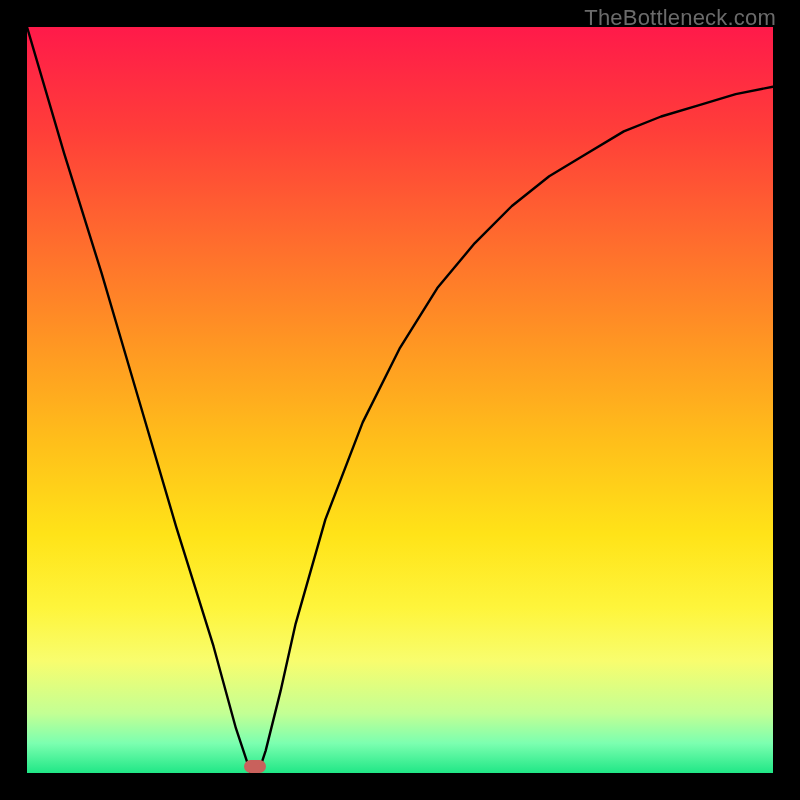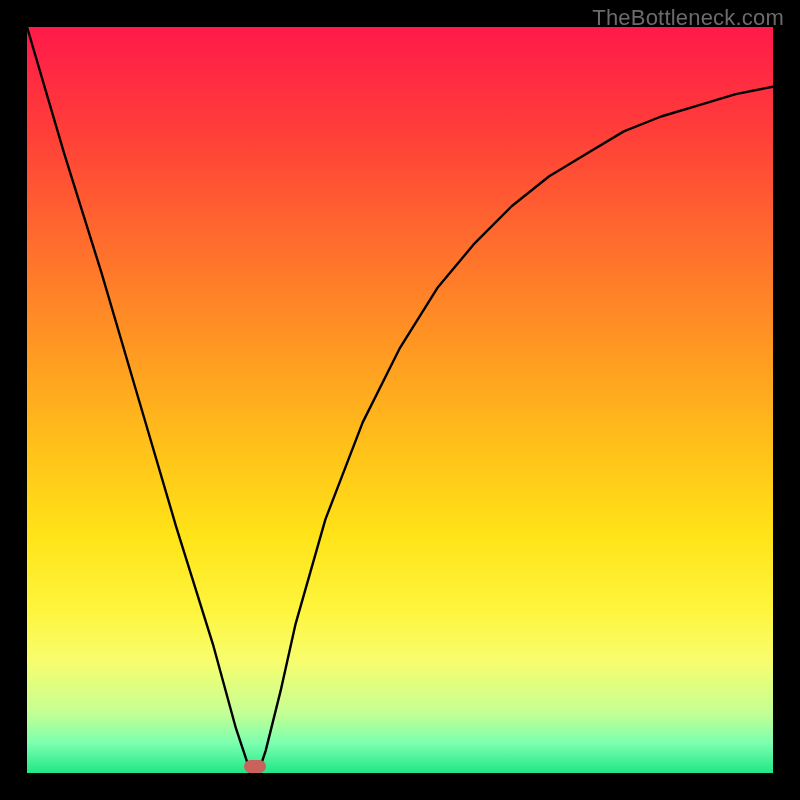"TheBottleneck.com" .watermark { right: 16px -> 24px }
